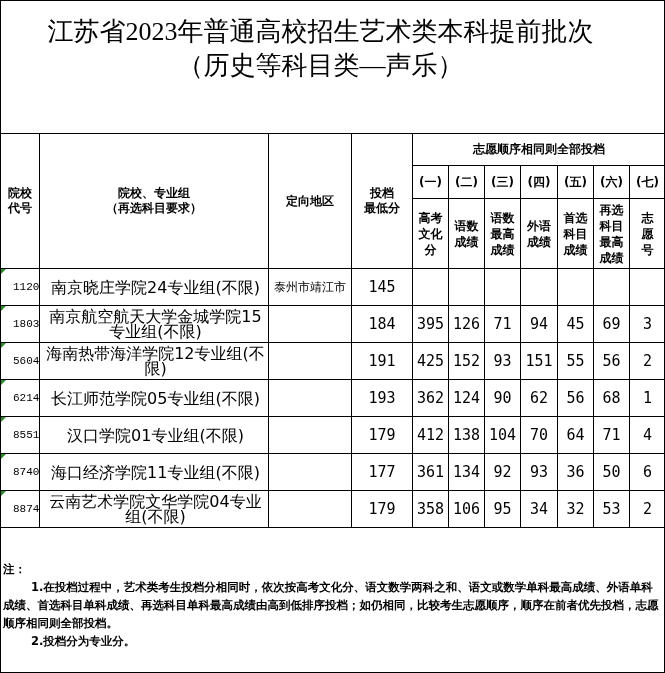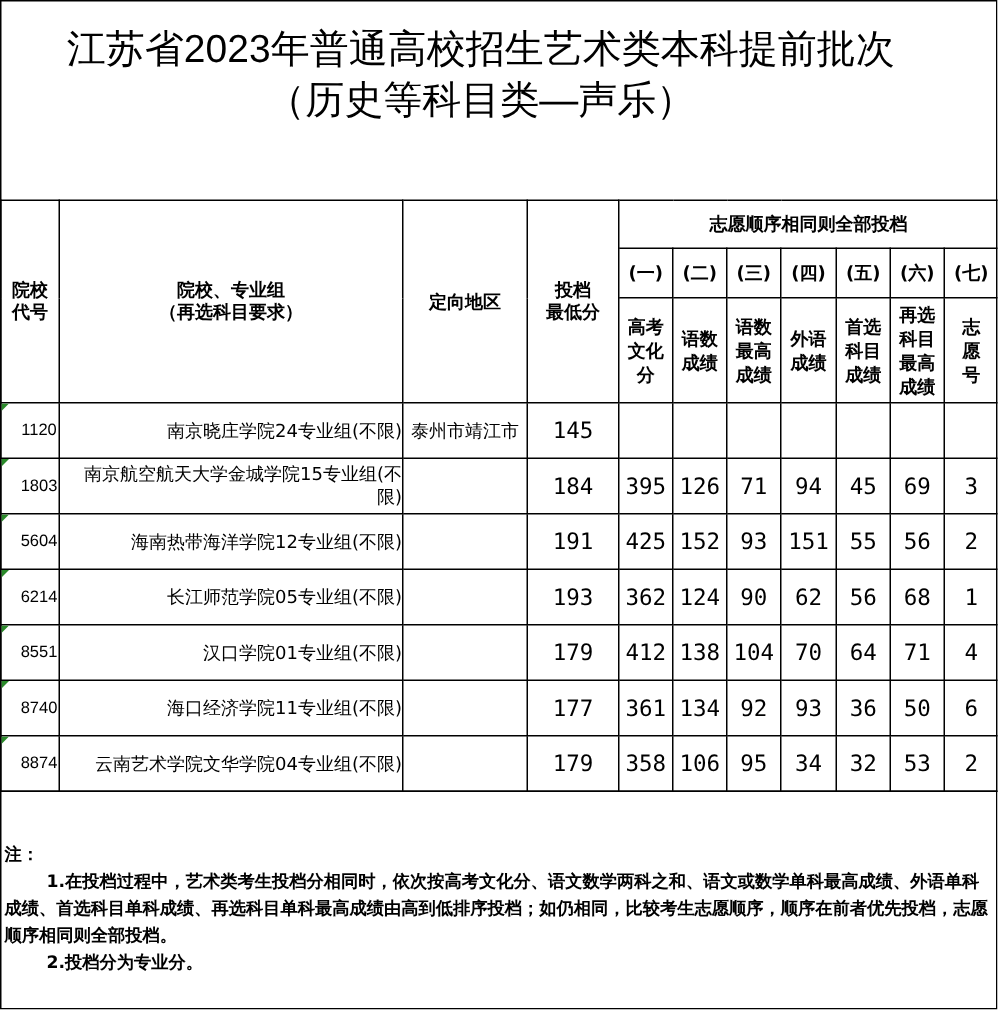"江苏省2023年普通高校招生艺术类本科提前批次" .title { font-family: Liberation Sans, sans-serif -> Liberation Serif, serif }
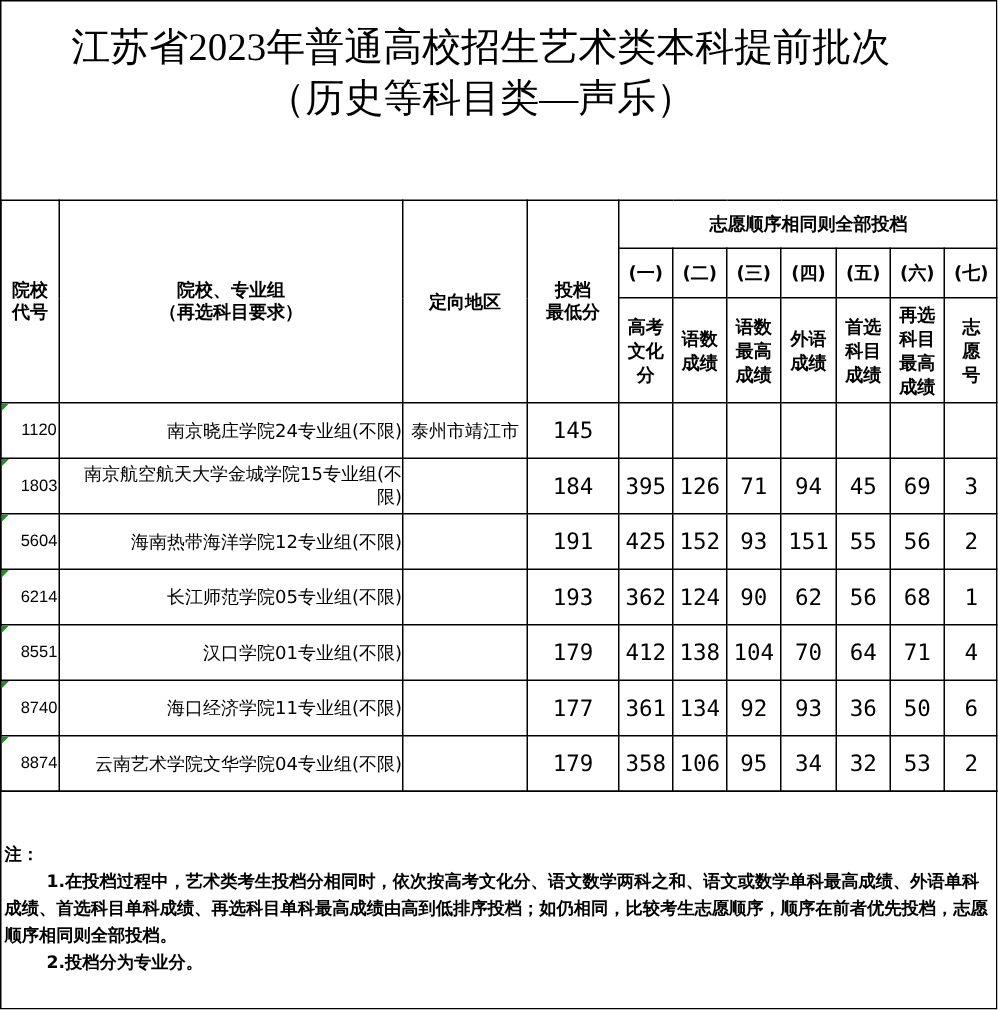"1120" td.code { font-family: Liberation Sans, sans-serif -> Liberation Mono, monospace }
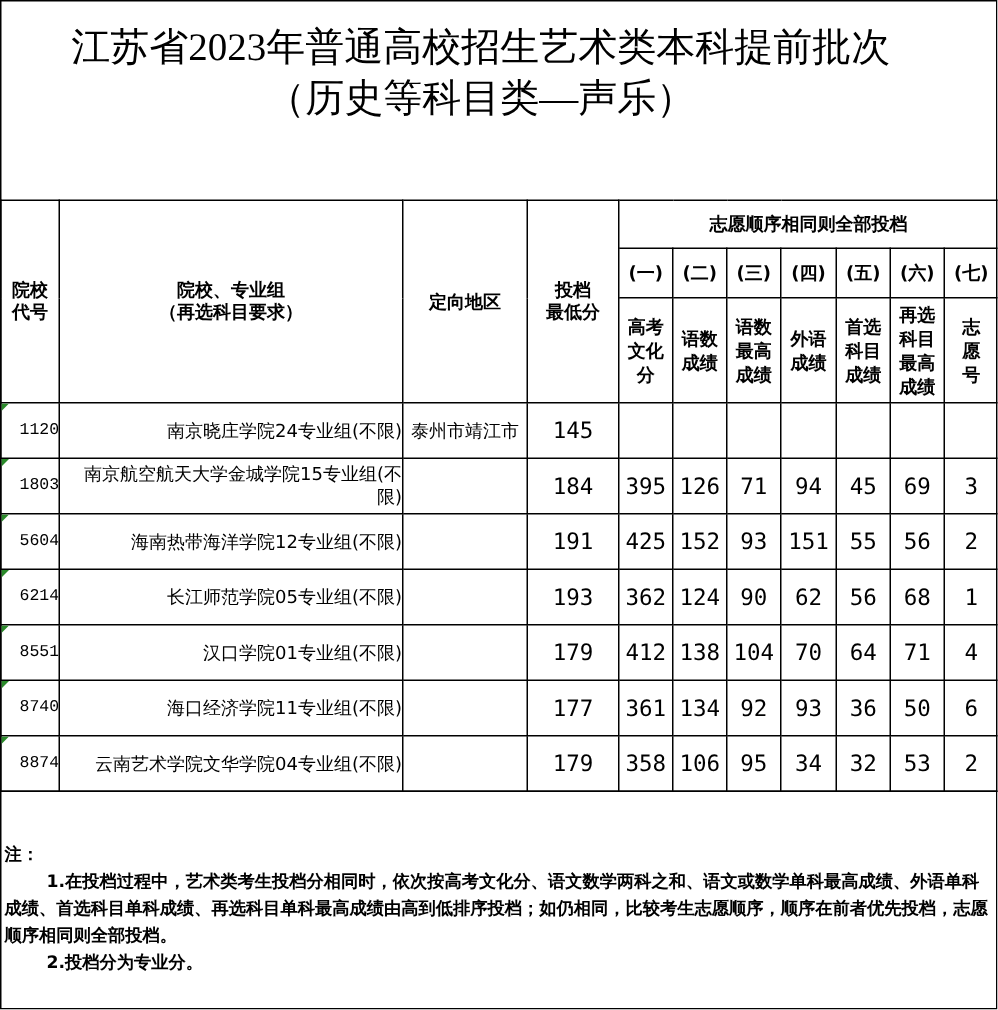"南京晓庄学院24专业组(不限)" td.name { font-size: 12px -> 16px; text-align: right -> center }
